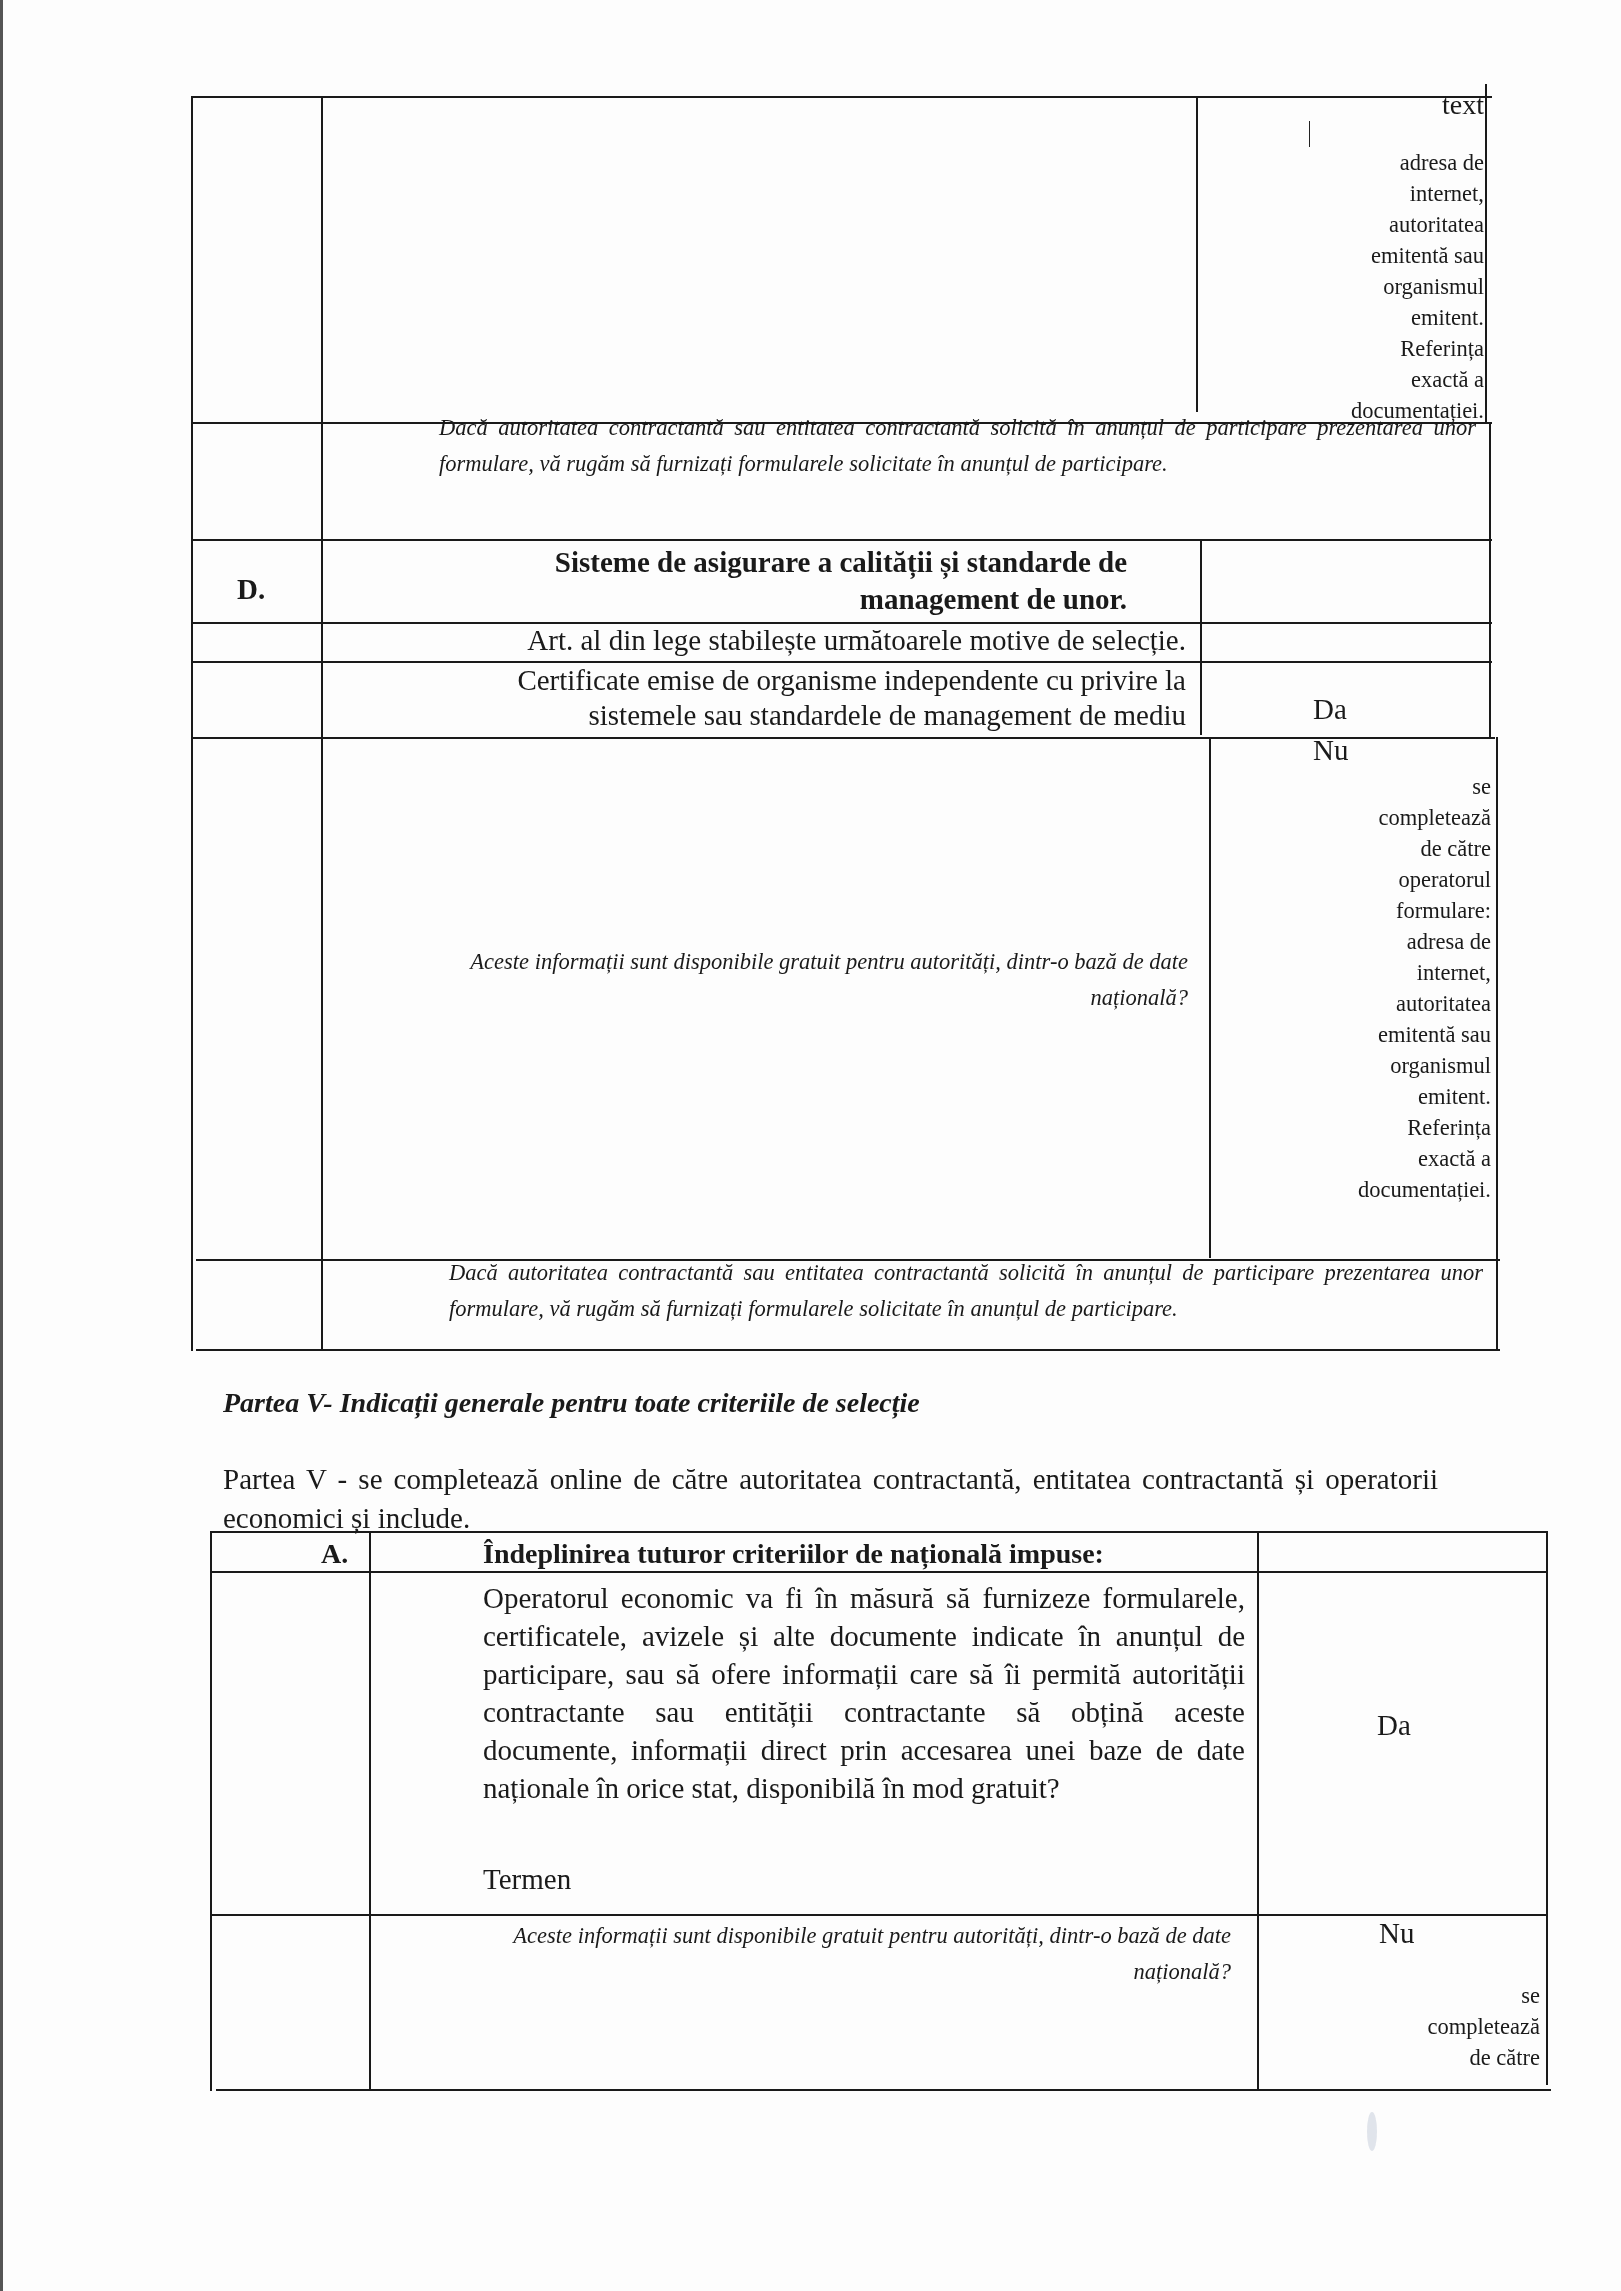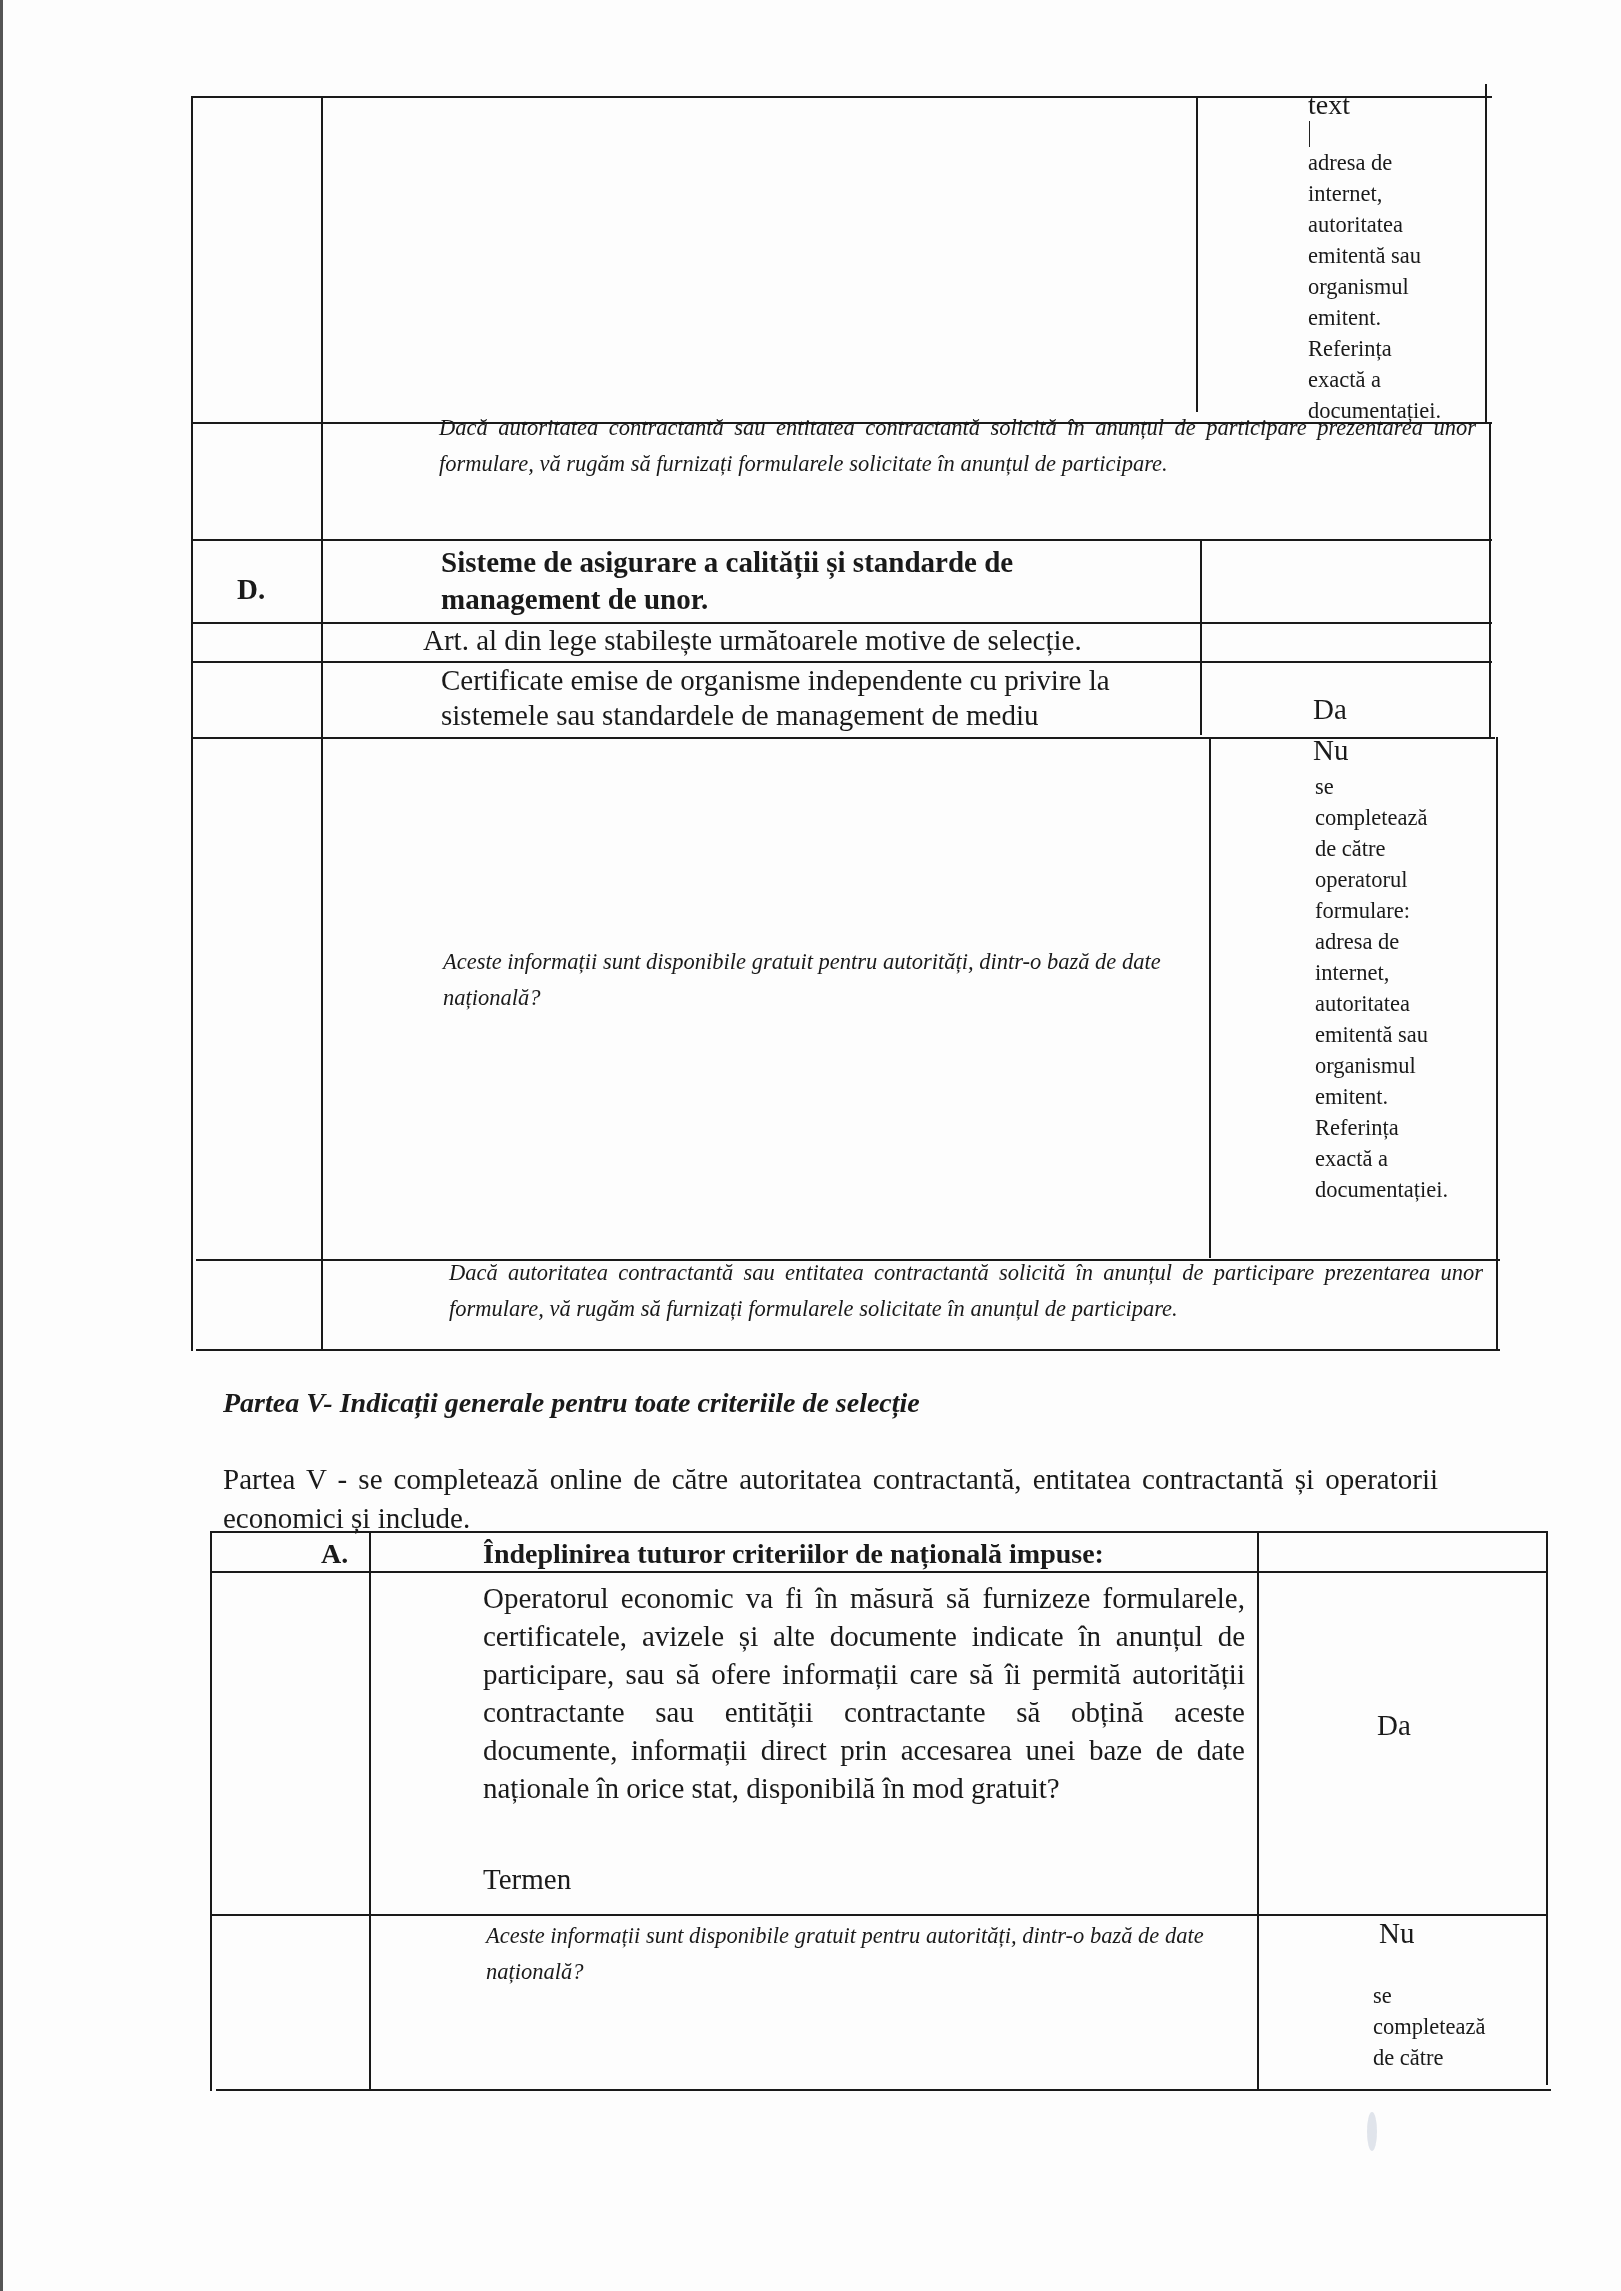"text" .t { text-align: none -> right }
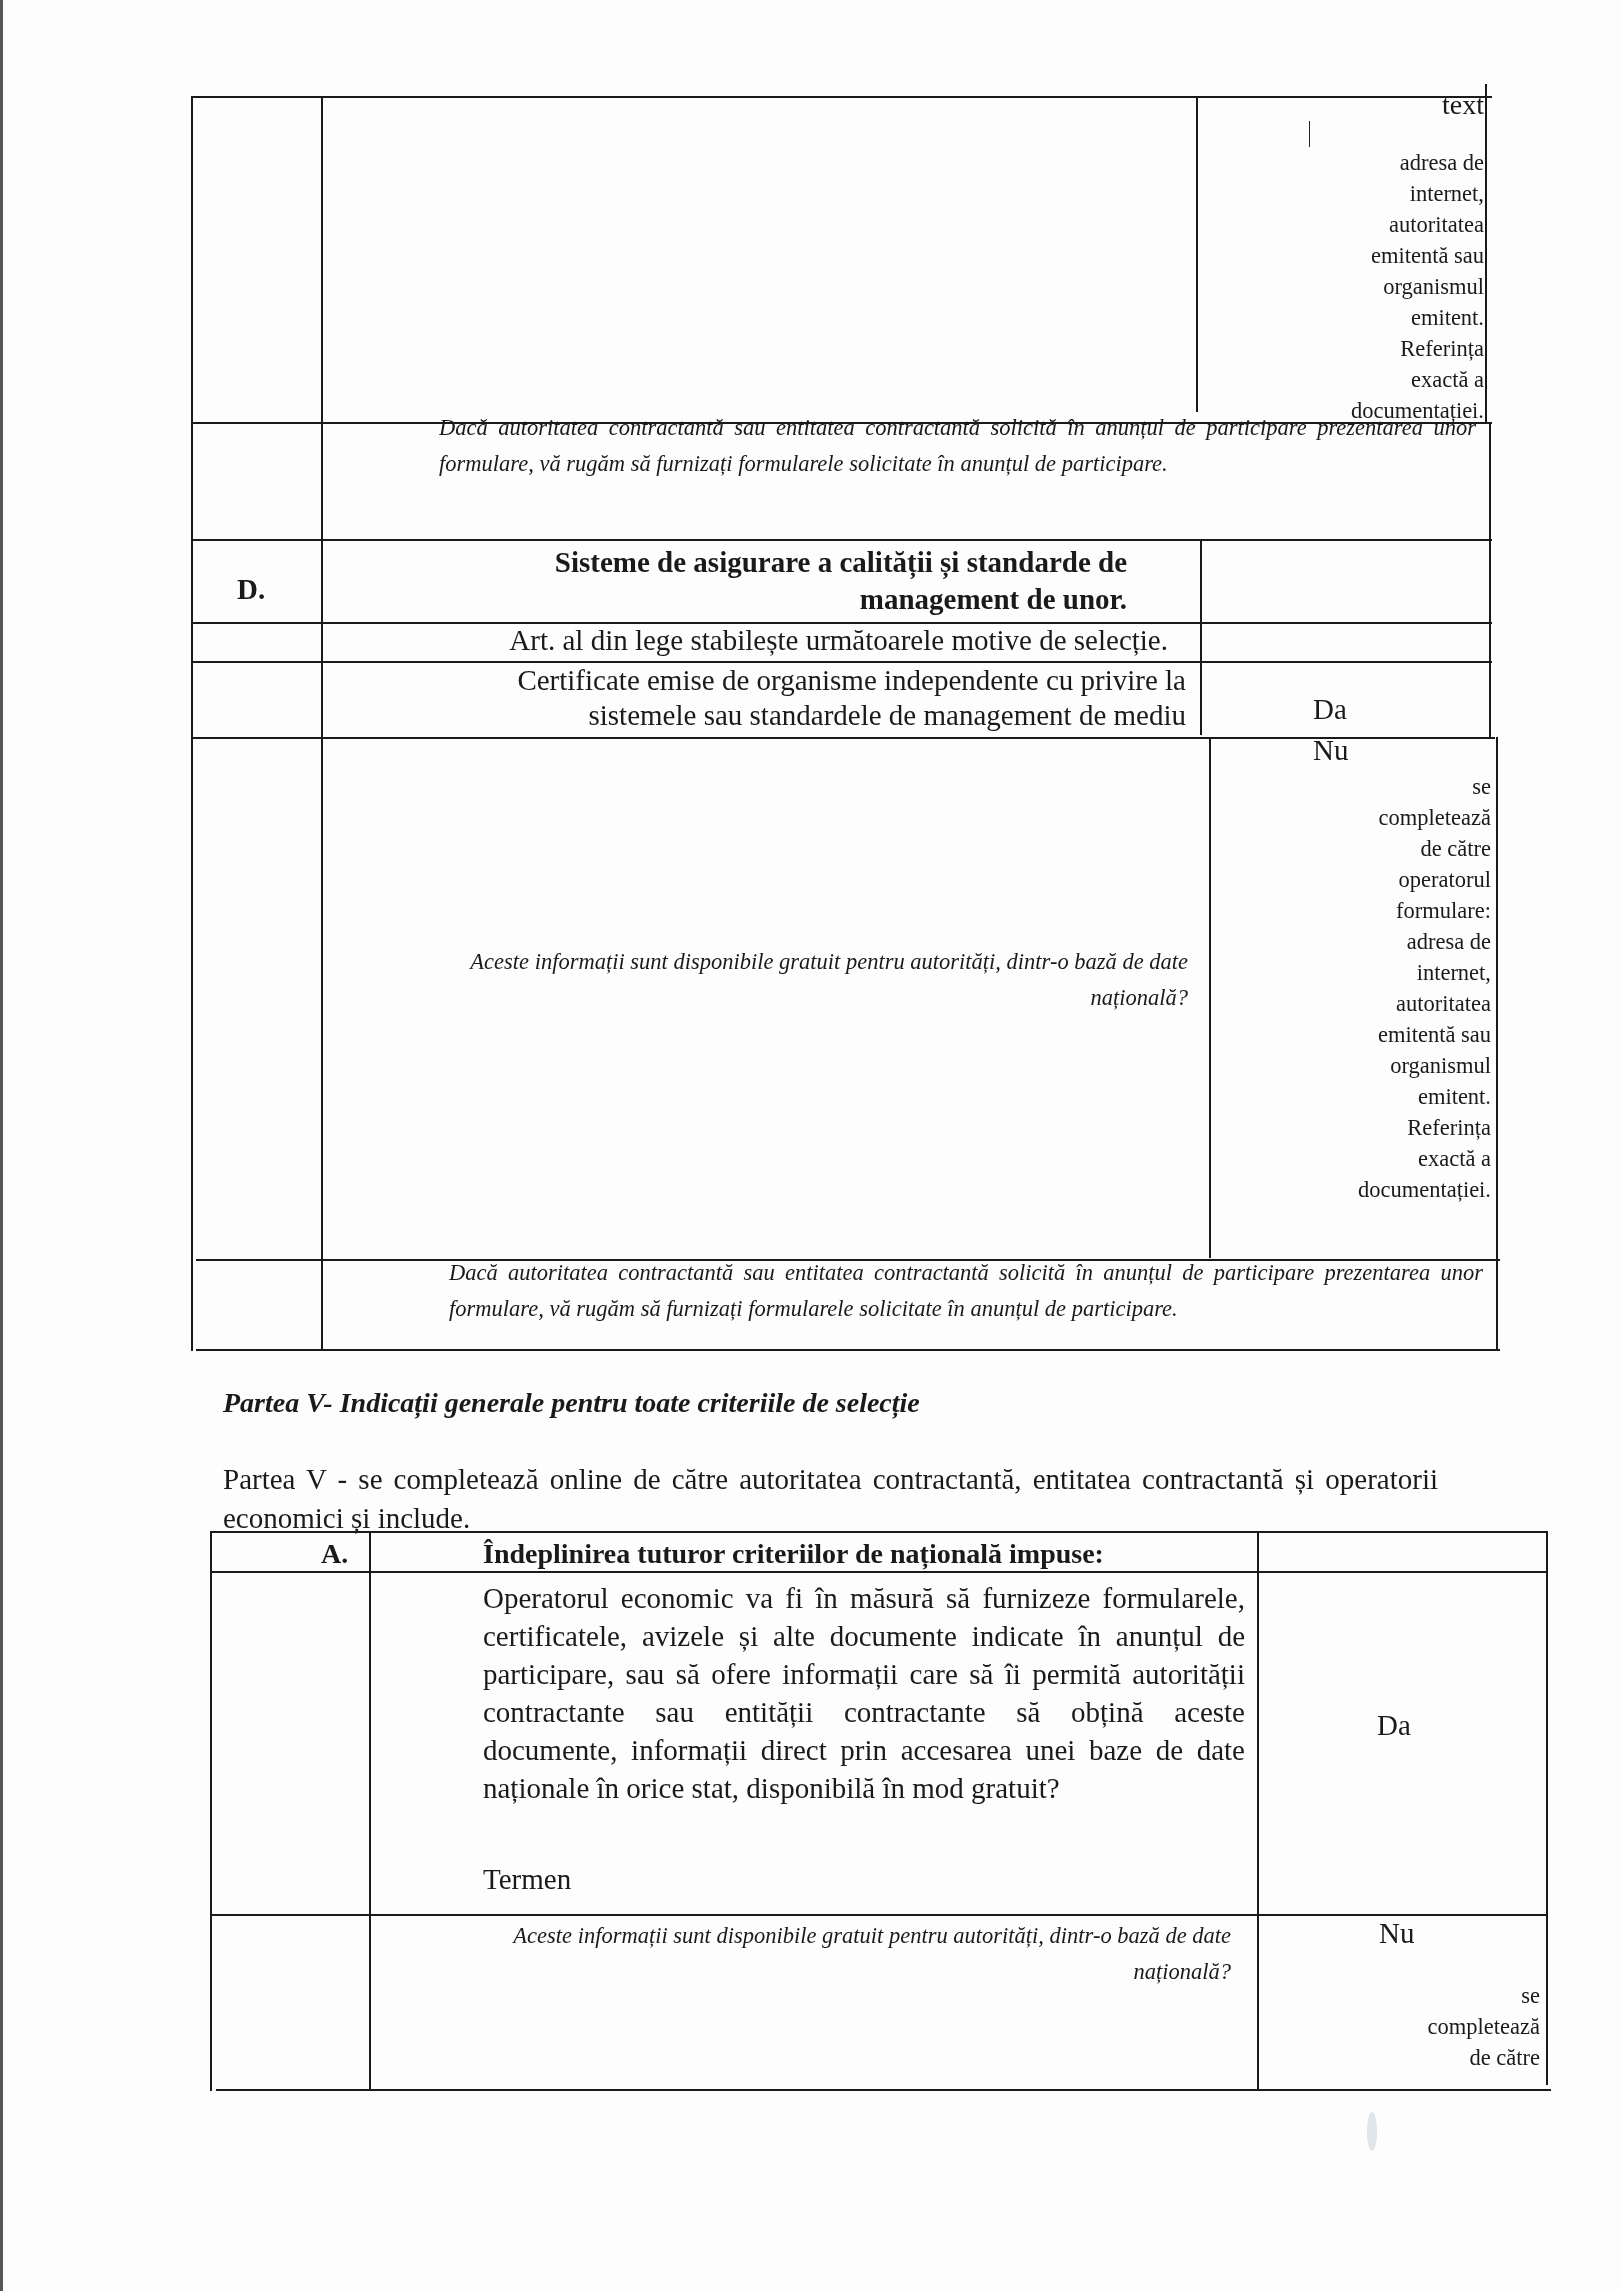"Art. al din lege stabilește" div.t { left: 423px -> 441px }
